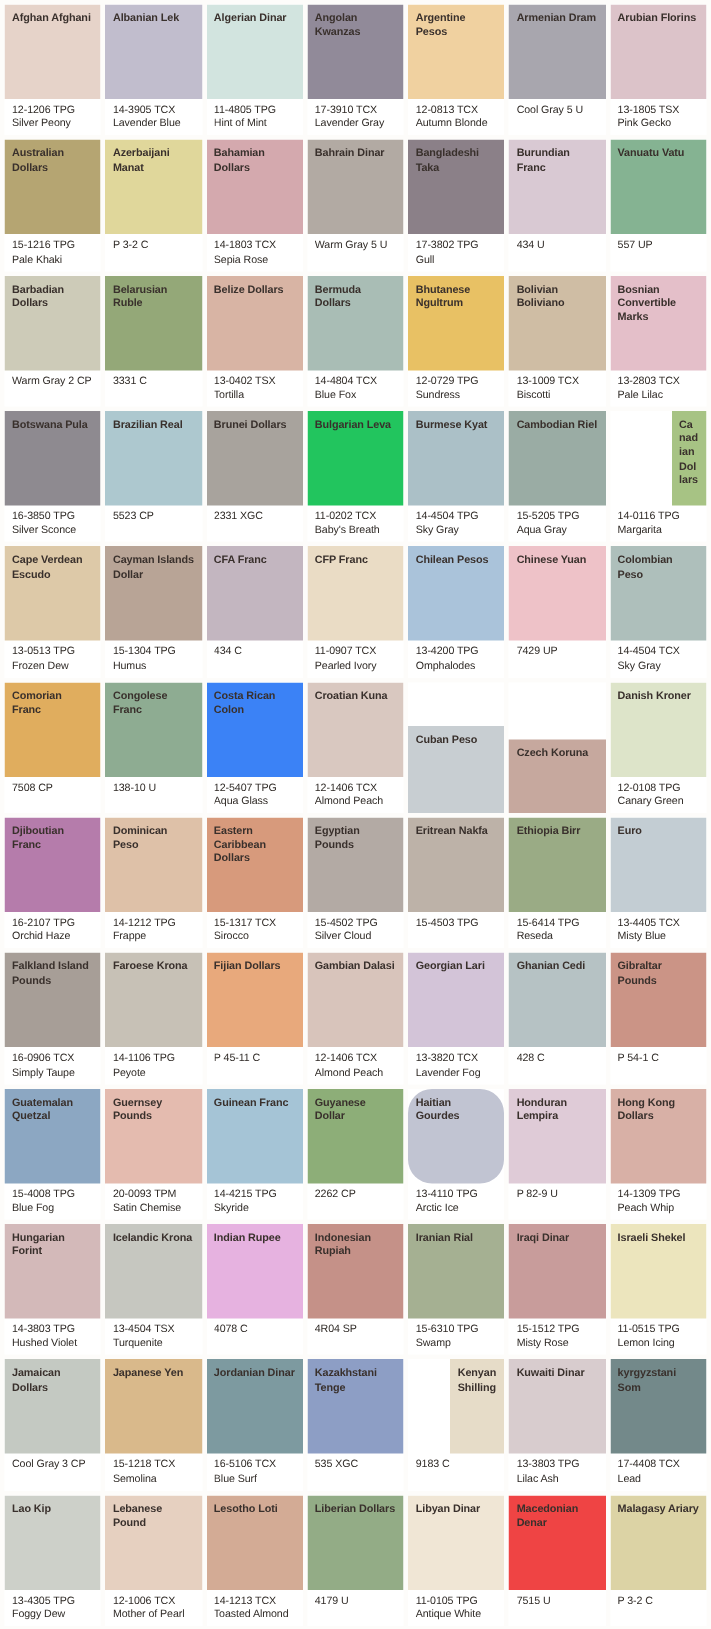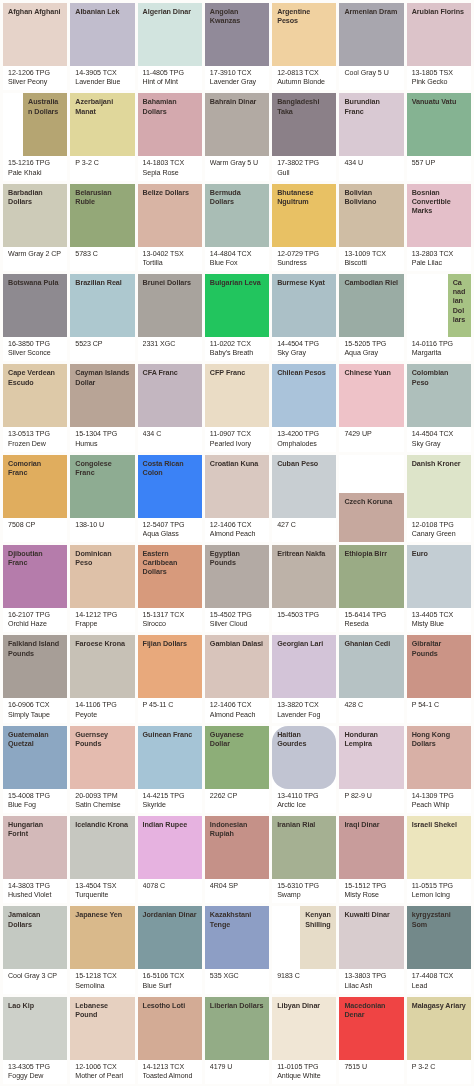"Australian Dollars" div.chip { margin-left: 20px -> none }
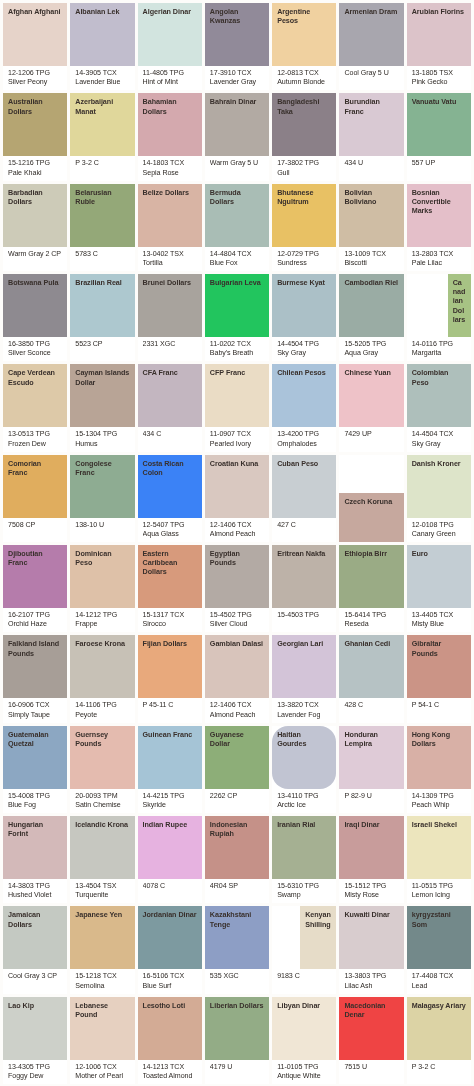"5783 C" span.meta-code { text: 5783 -> 3331 }
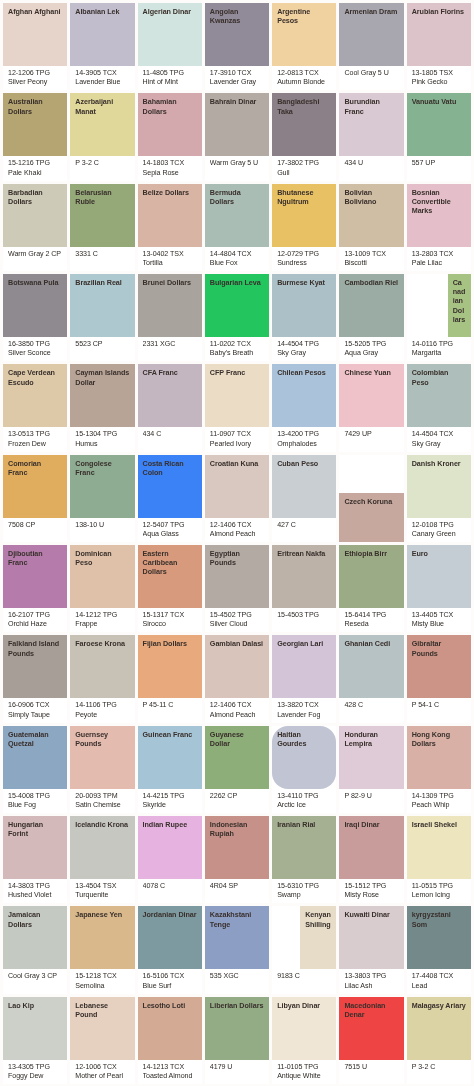"Cuban Peso" div.chip { margin-top: none -> 29px }
